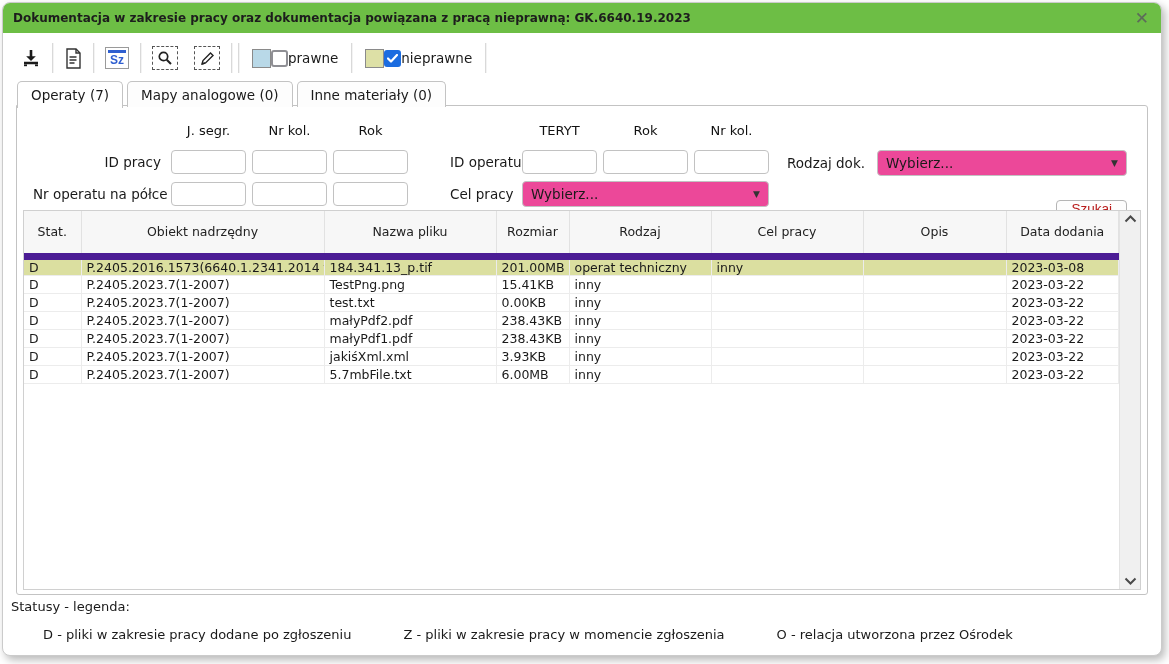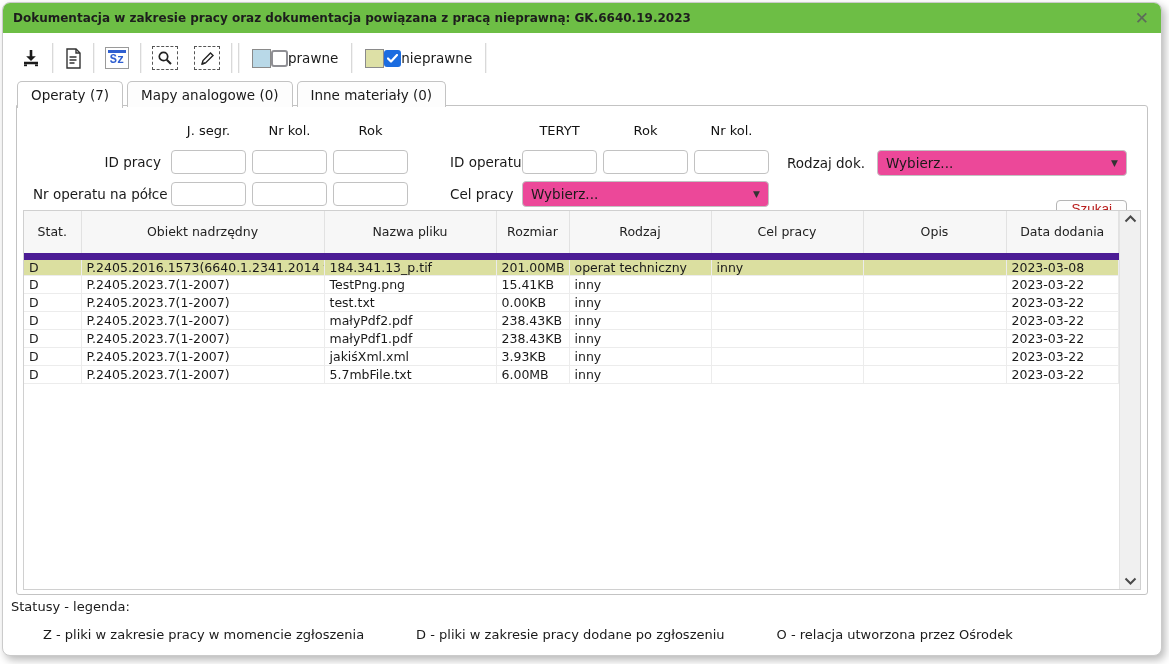"Sz" .sz-box { font-family: Liberation Mono, monospace -> none }
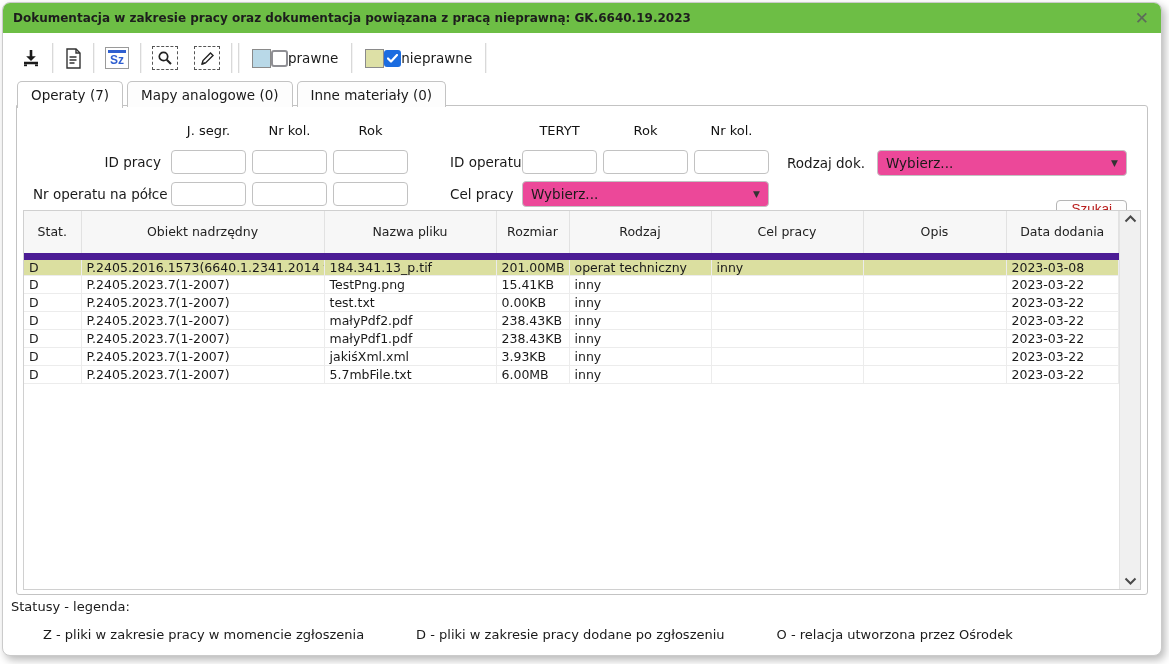"Z - pliki w zakresie" span { order: before "D - pliki w zakresie" -> after "D - pliki w zakresie" }
